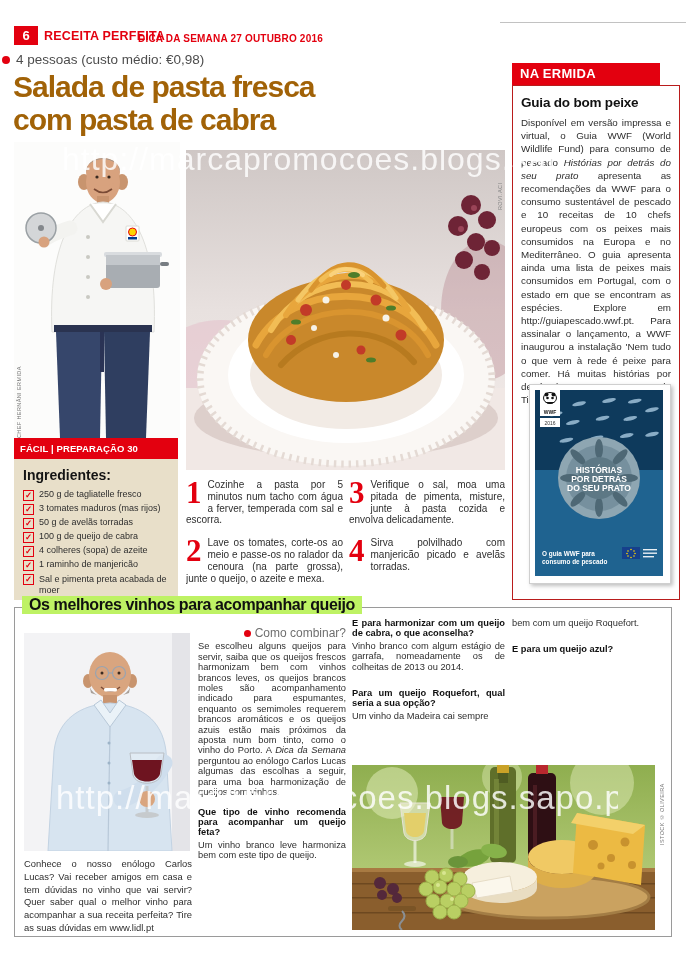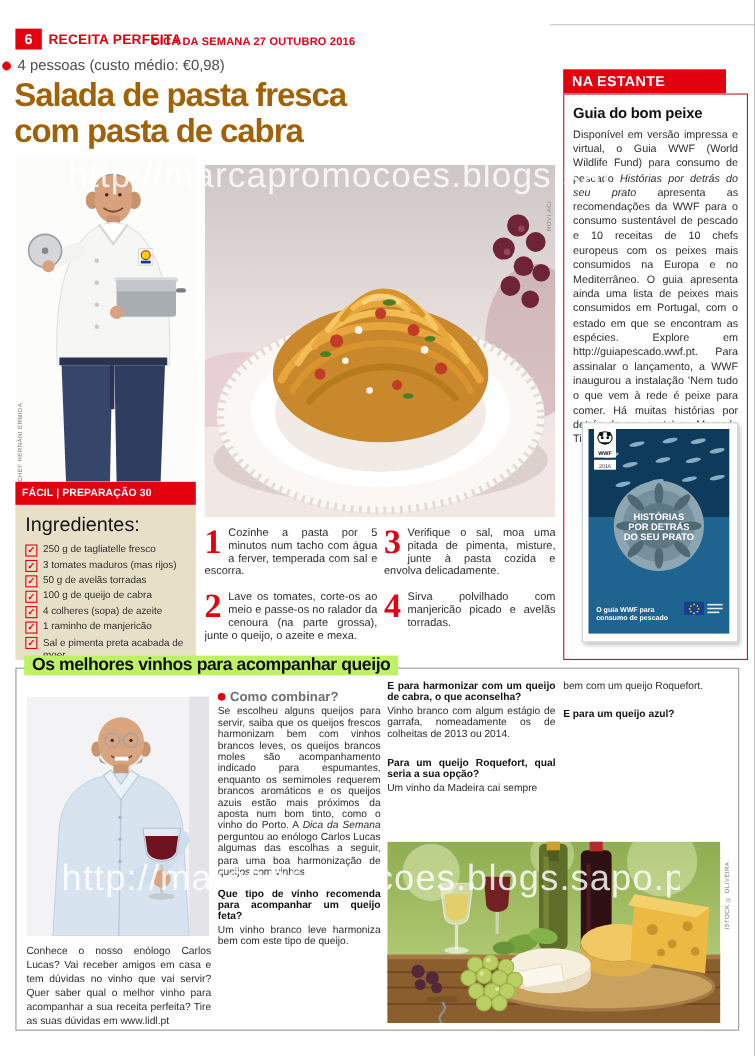"NA ESTANTE" div.estante { text: ESTANTE -> ERMIDA }
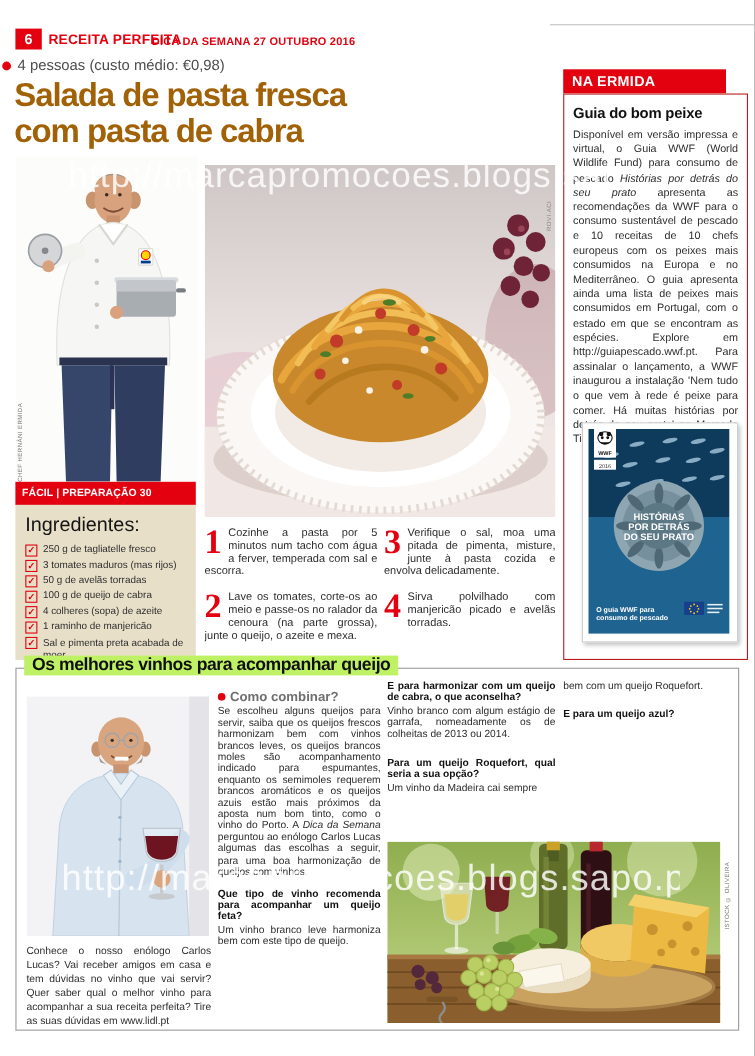"Ingredientes:" .ingtitle { font-size: 18px -> 14px; font-weight: normal -> bold }
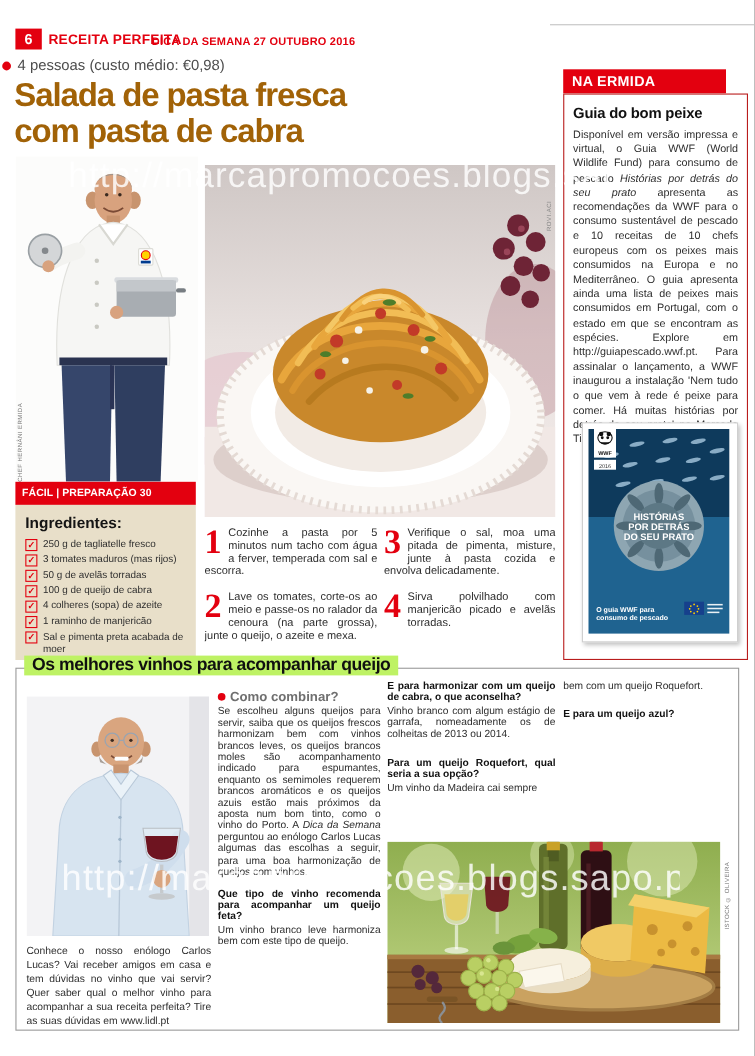"Como combinar?" .qhead { font-weight: bold -> none; text-align: left -> right }
